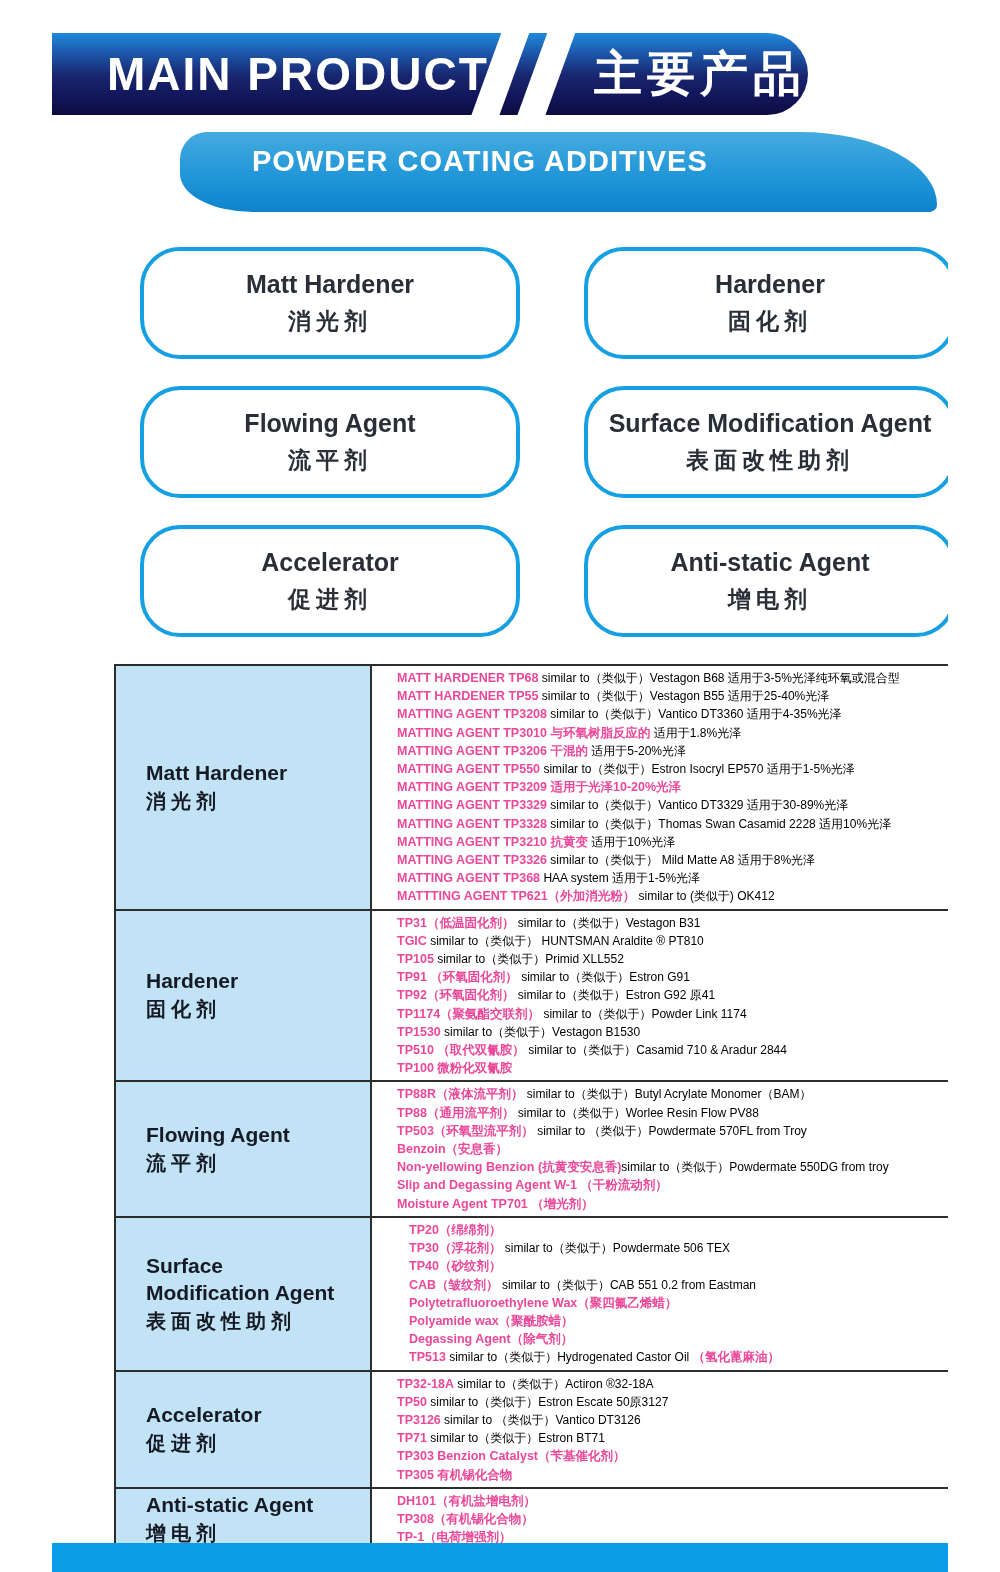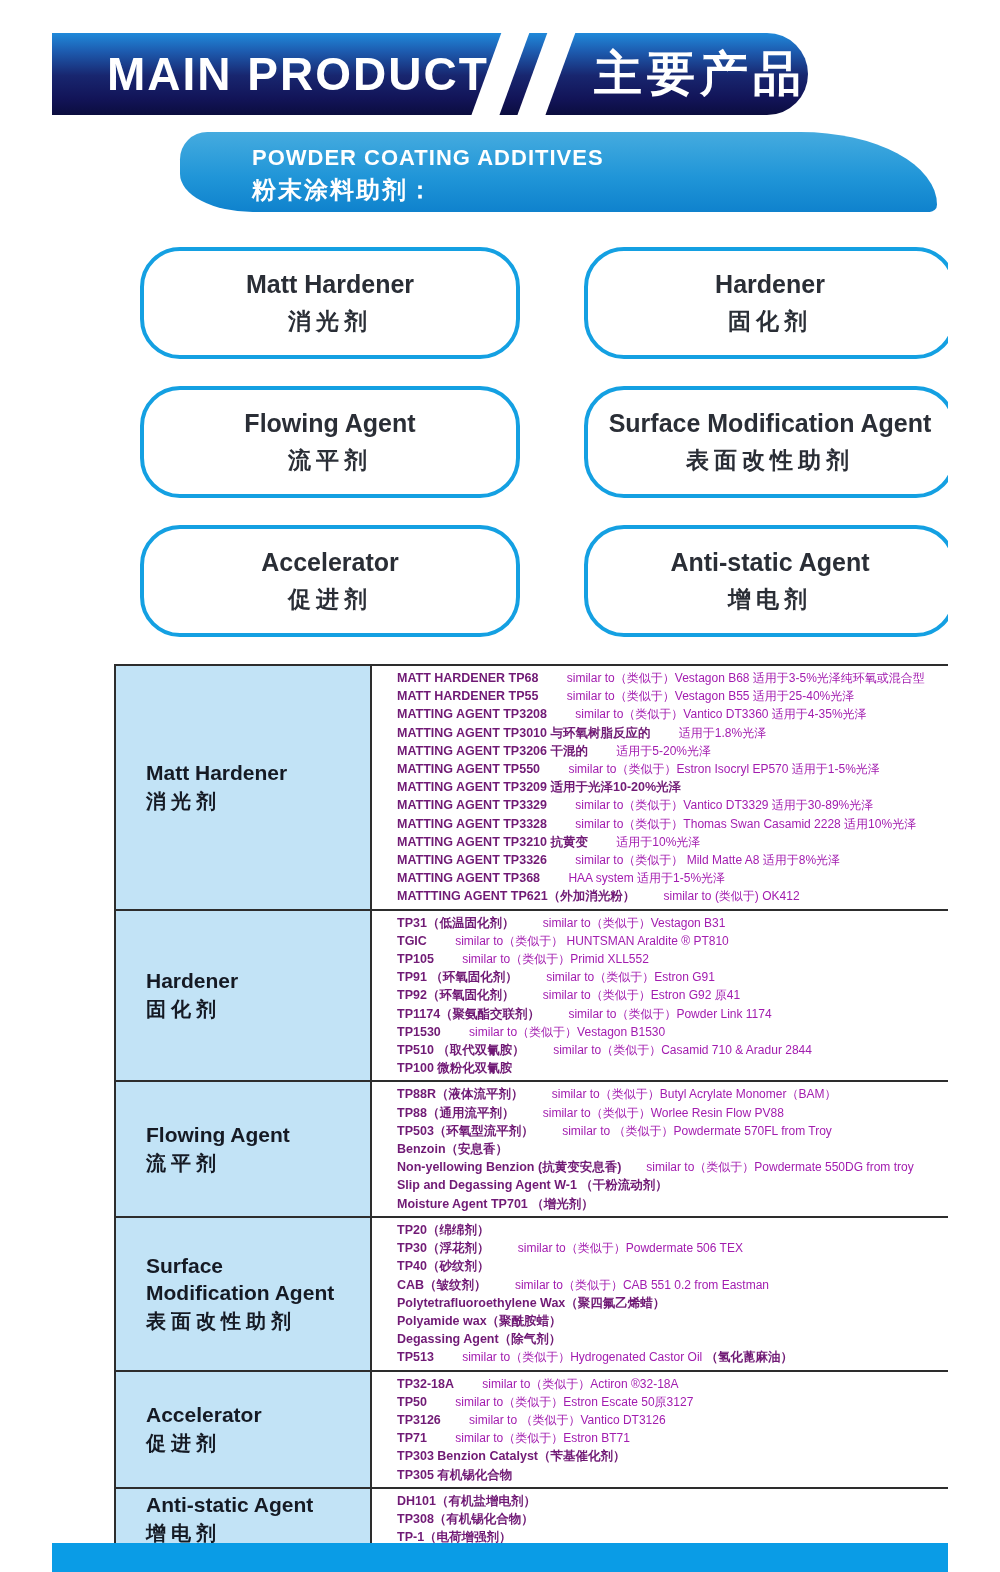"POWDER COATING ADDITIVES" .subtitle-en { font-size: 22px -> 29px }
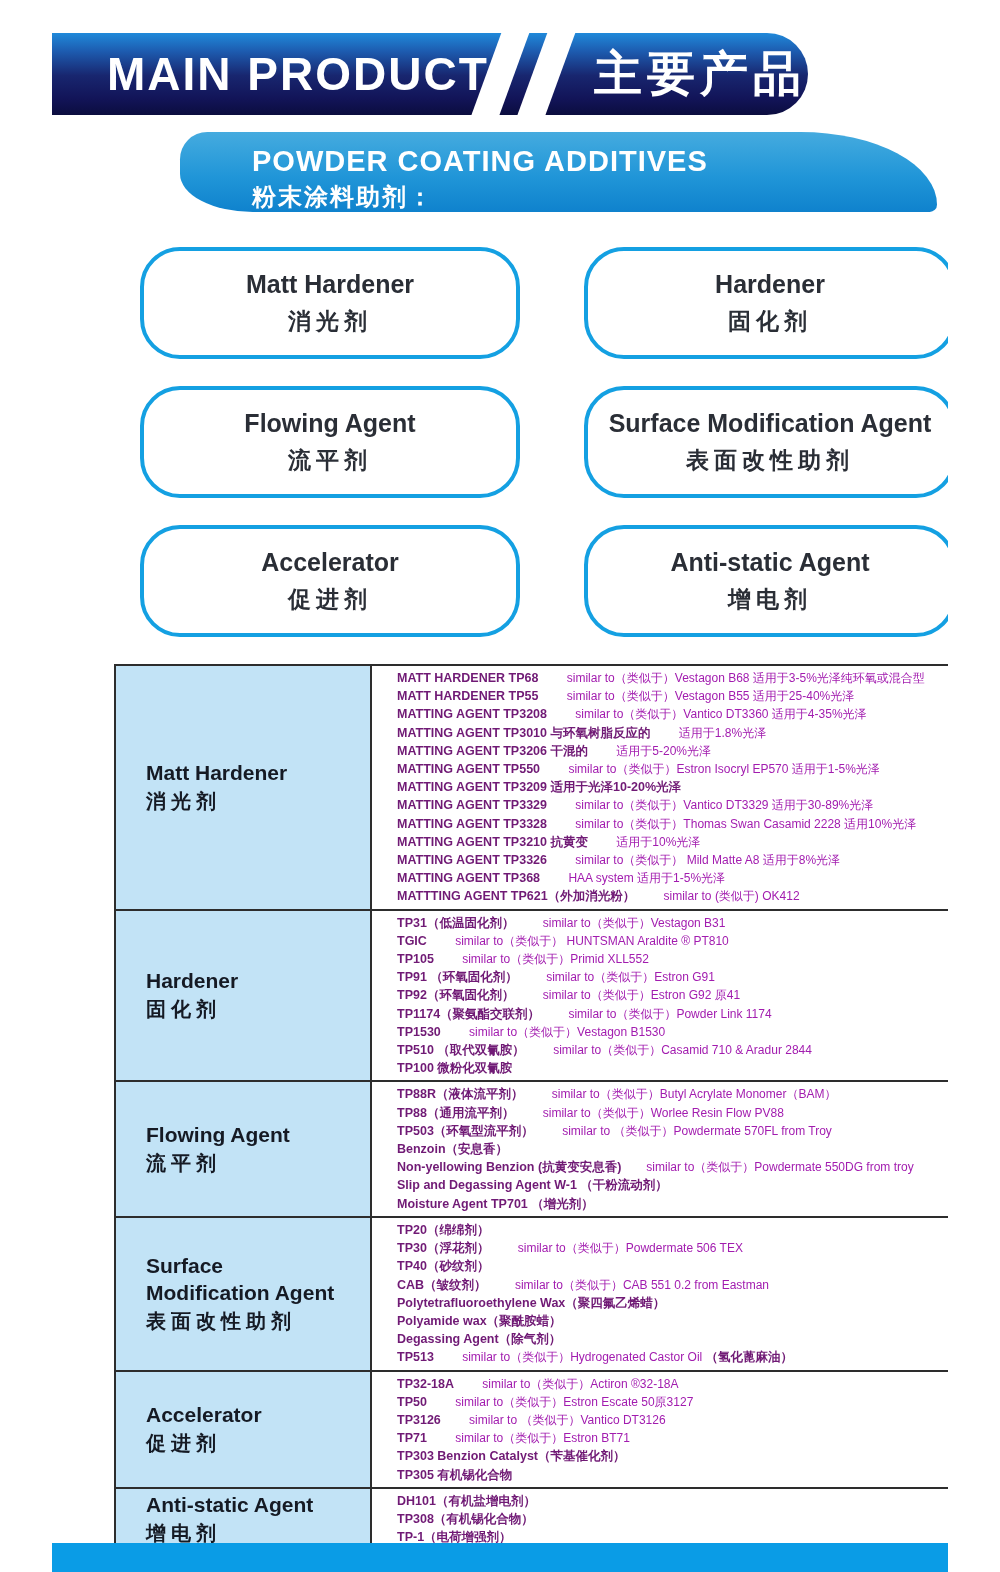"粉末涂料助剂：" div.subtitle-zh { html: <div>粉末涂料助剂：</div> -> none }
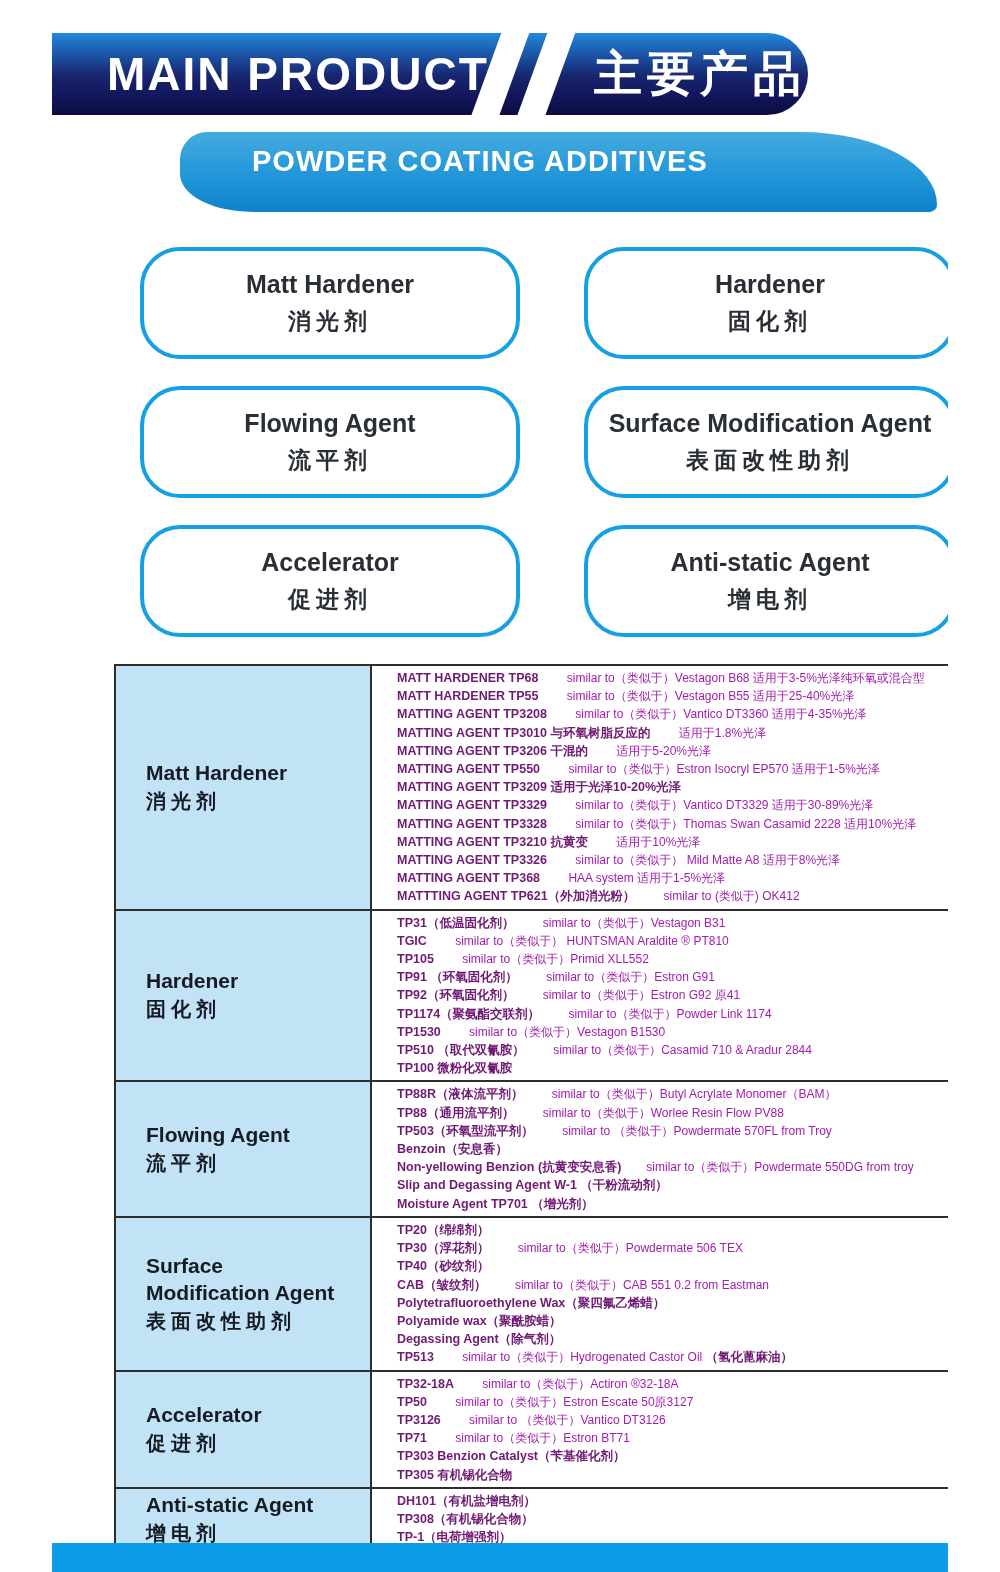"MATT HARDENER TP68" .prow .b { color: #701a75 -> #ec4899 }
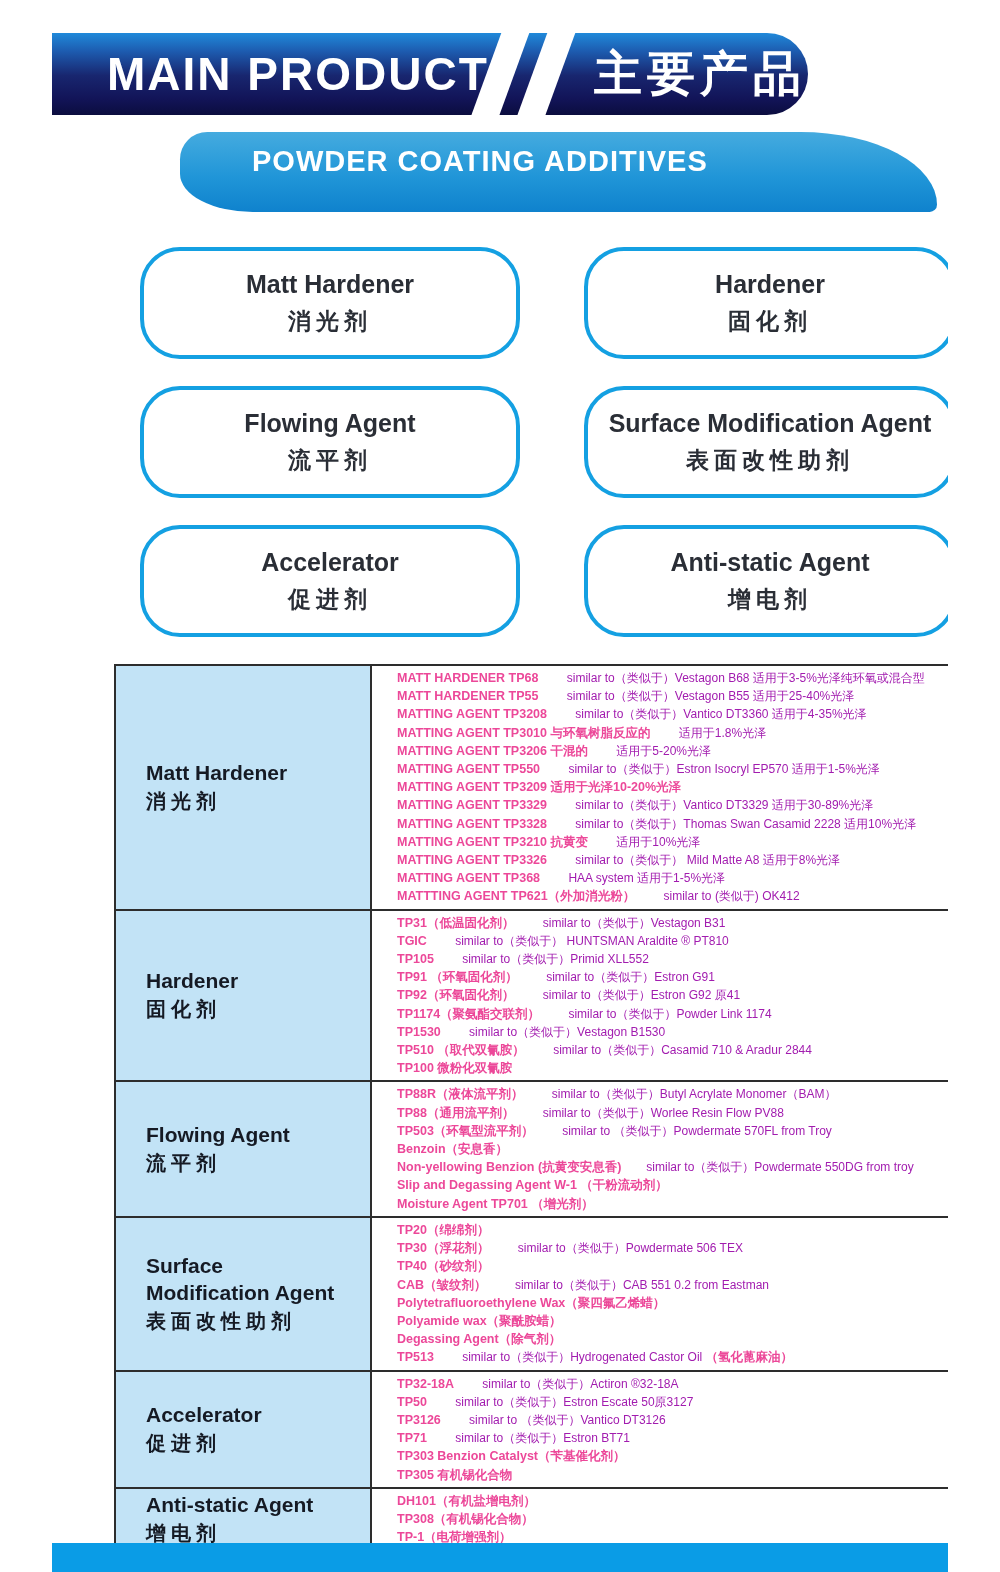"similar to（类似于）Vestagon B68" .prow .r { color: #a21caf -> #000000; padding-left: 25px -> none }
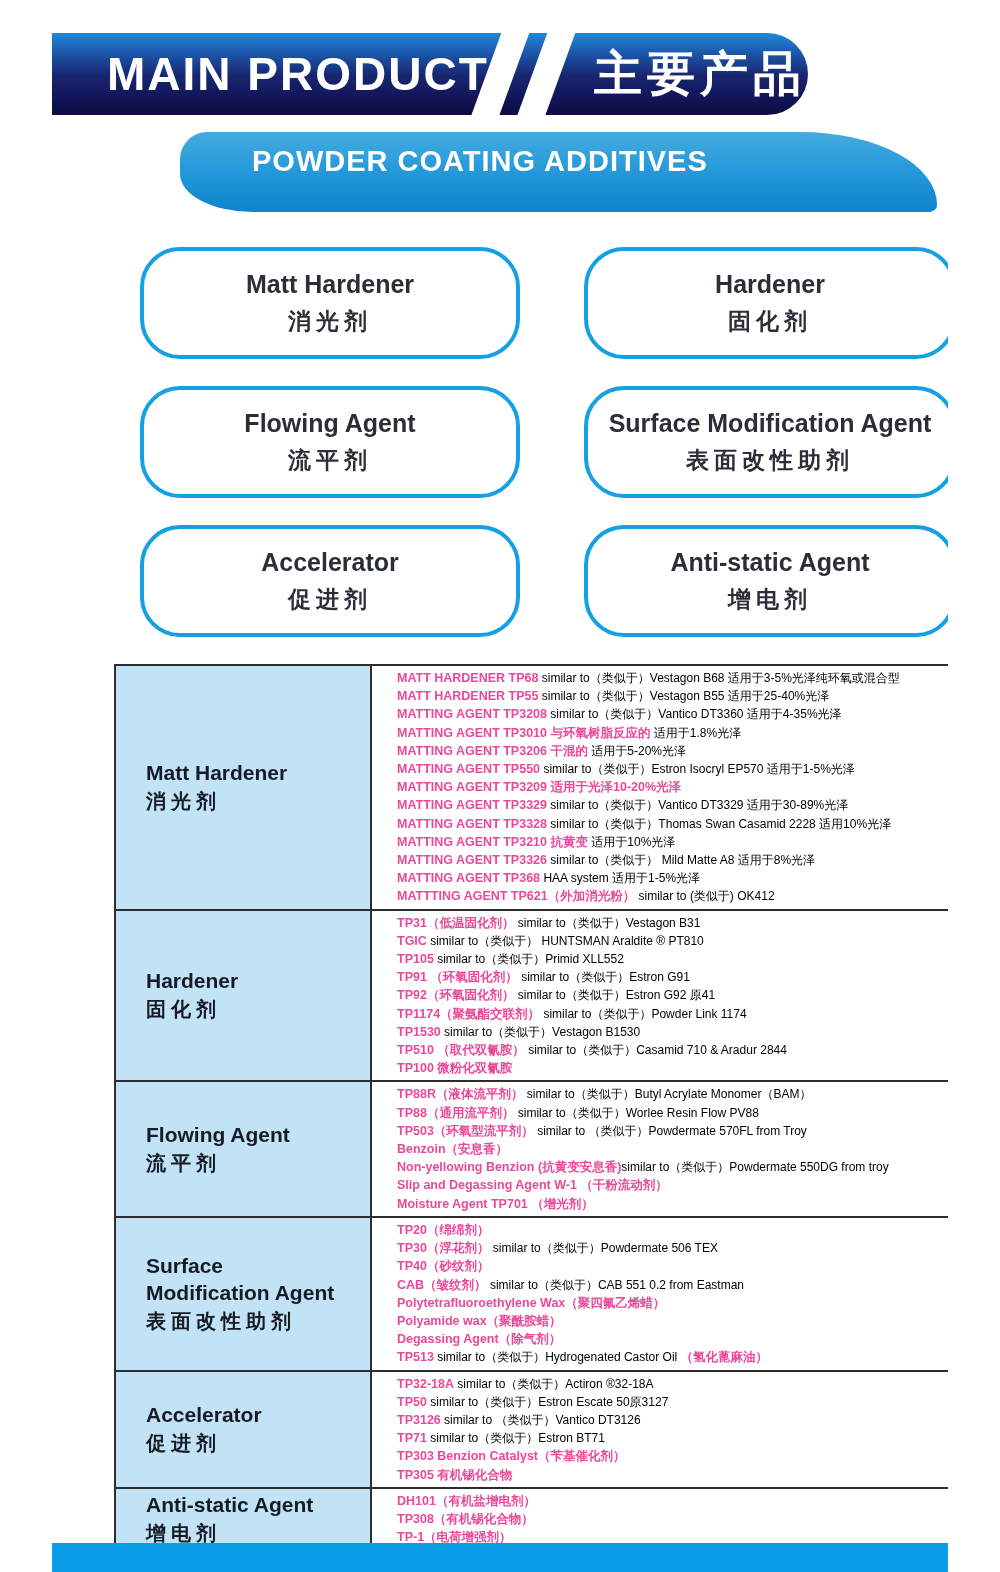"TP20（绵绵剂）" .section:nth-child(4) .rows-cell { margin-left: none -> 12px }
